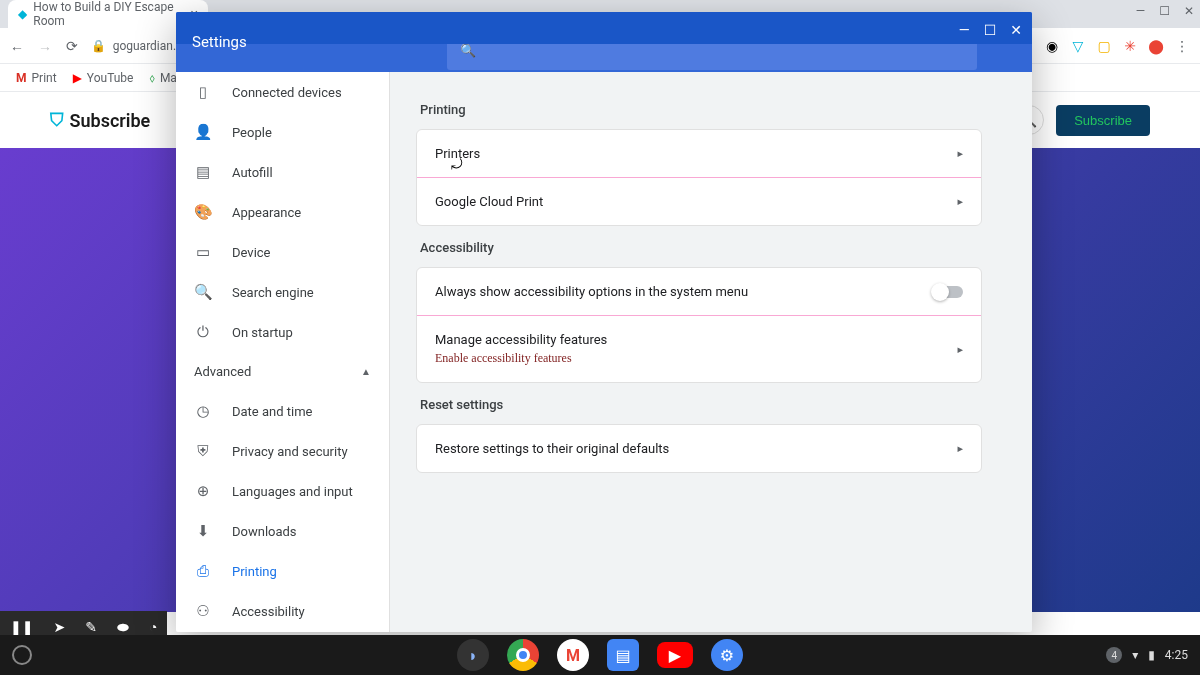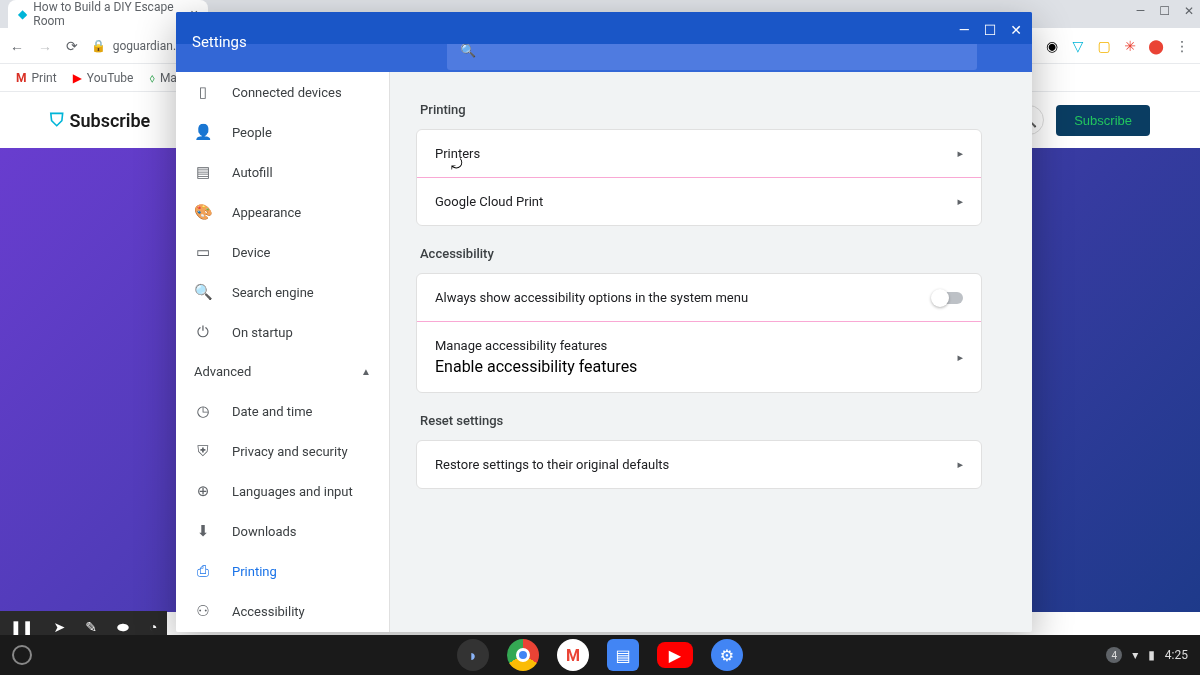"Printers" .card { margin-bottom: 20px -> 8px }
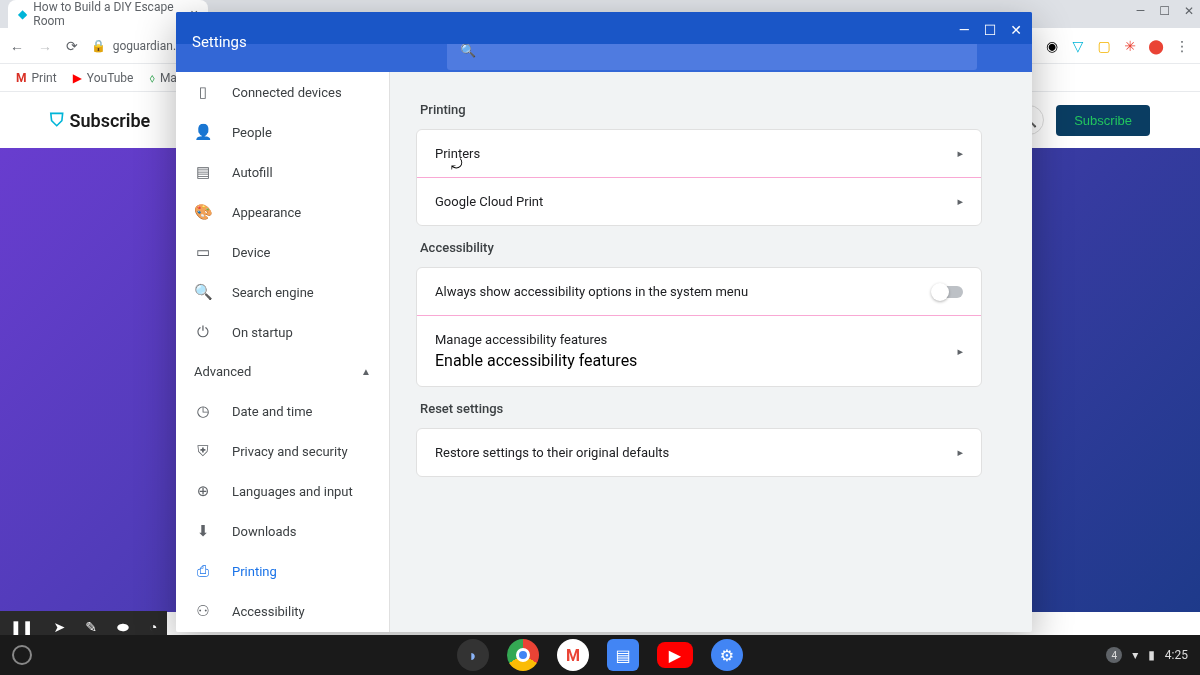"Enable accessibility features" .card-row .sub { color: #000000 -> #7f1d1d; font-family: none -> Liberation Serif, serif; font-size: 16px -> 12px }
